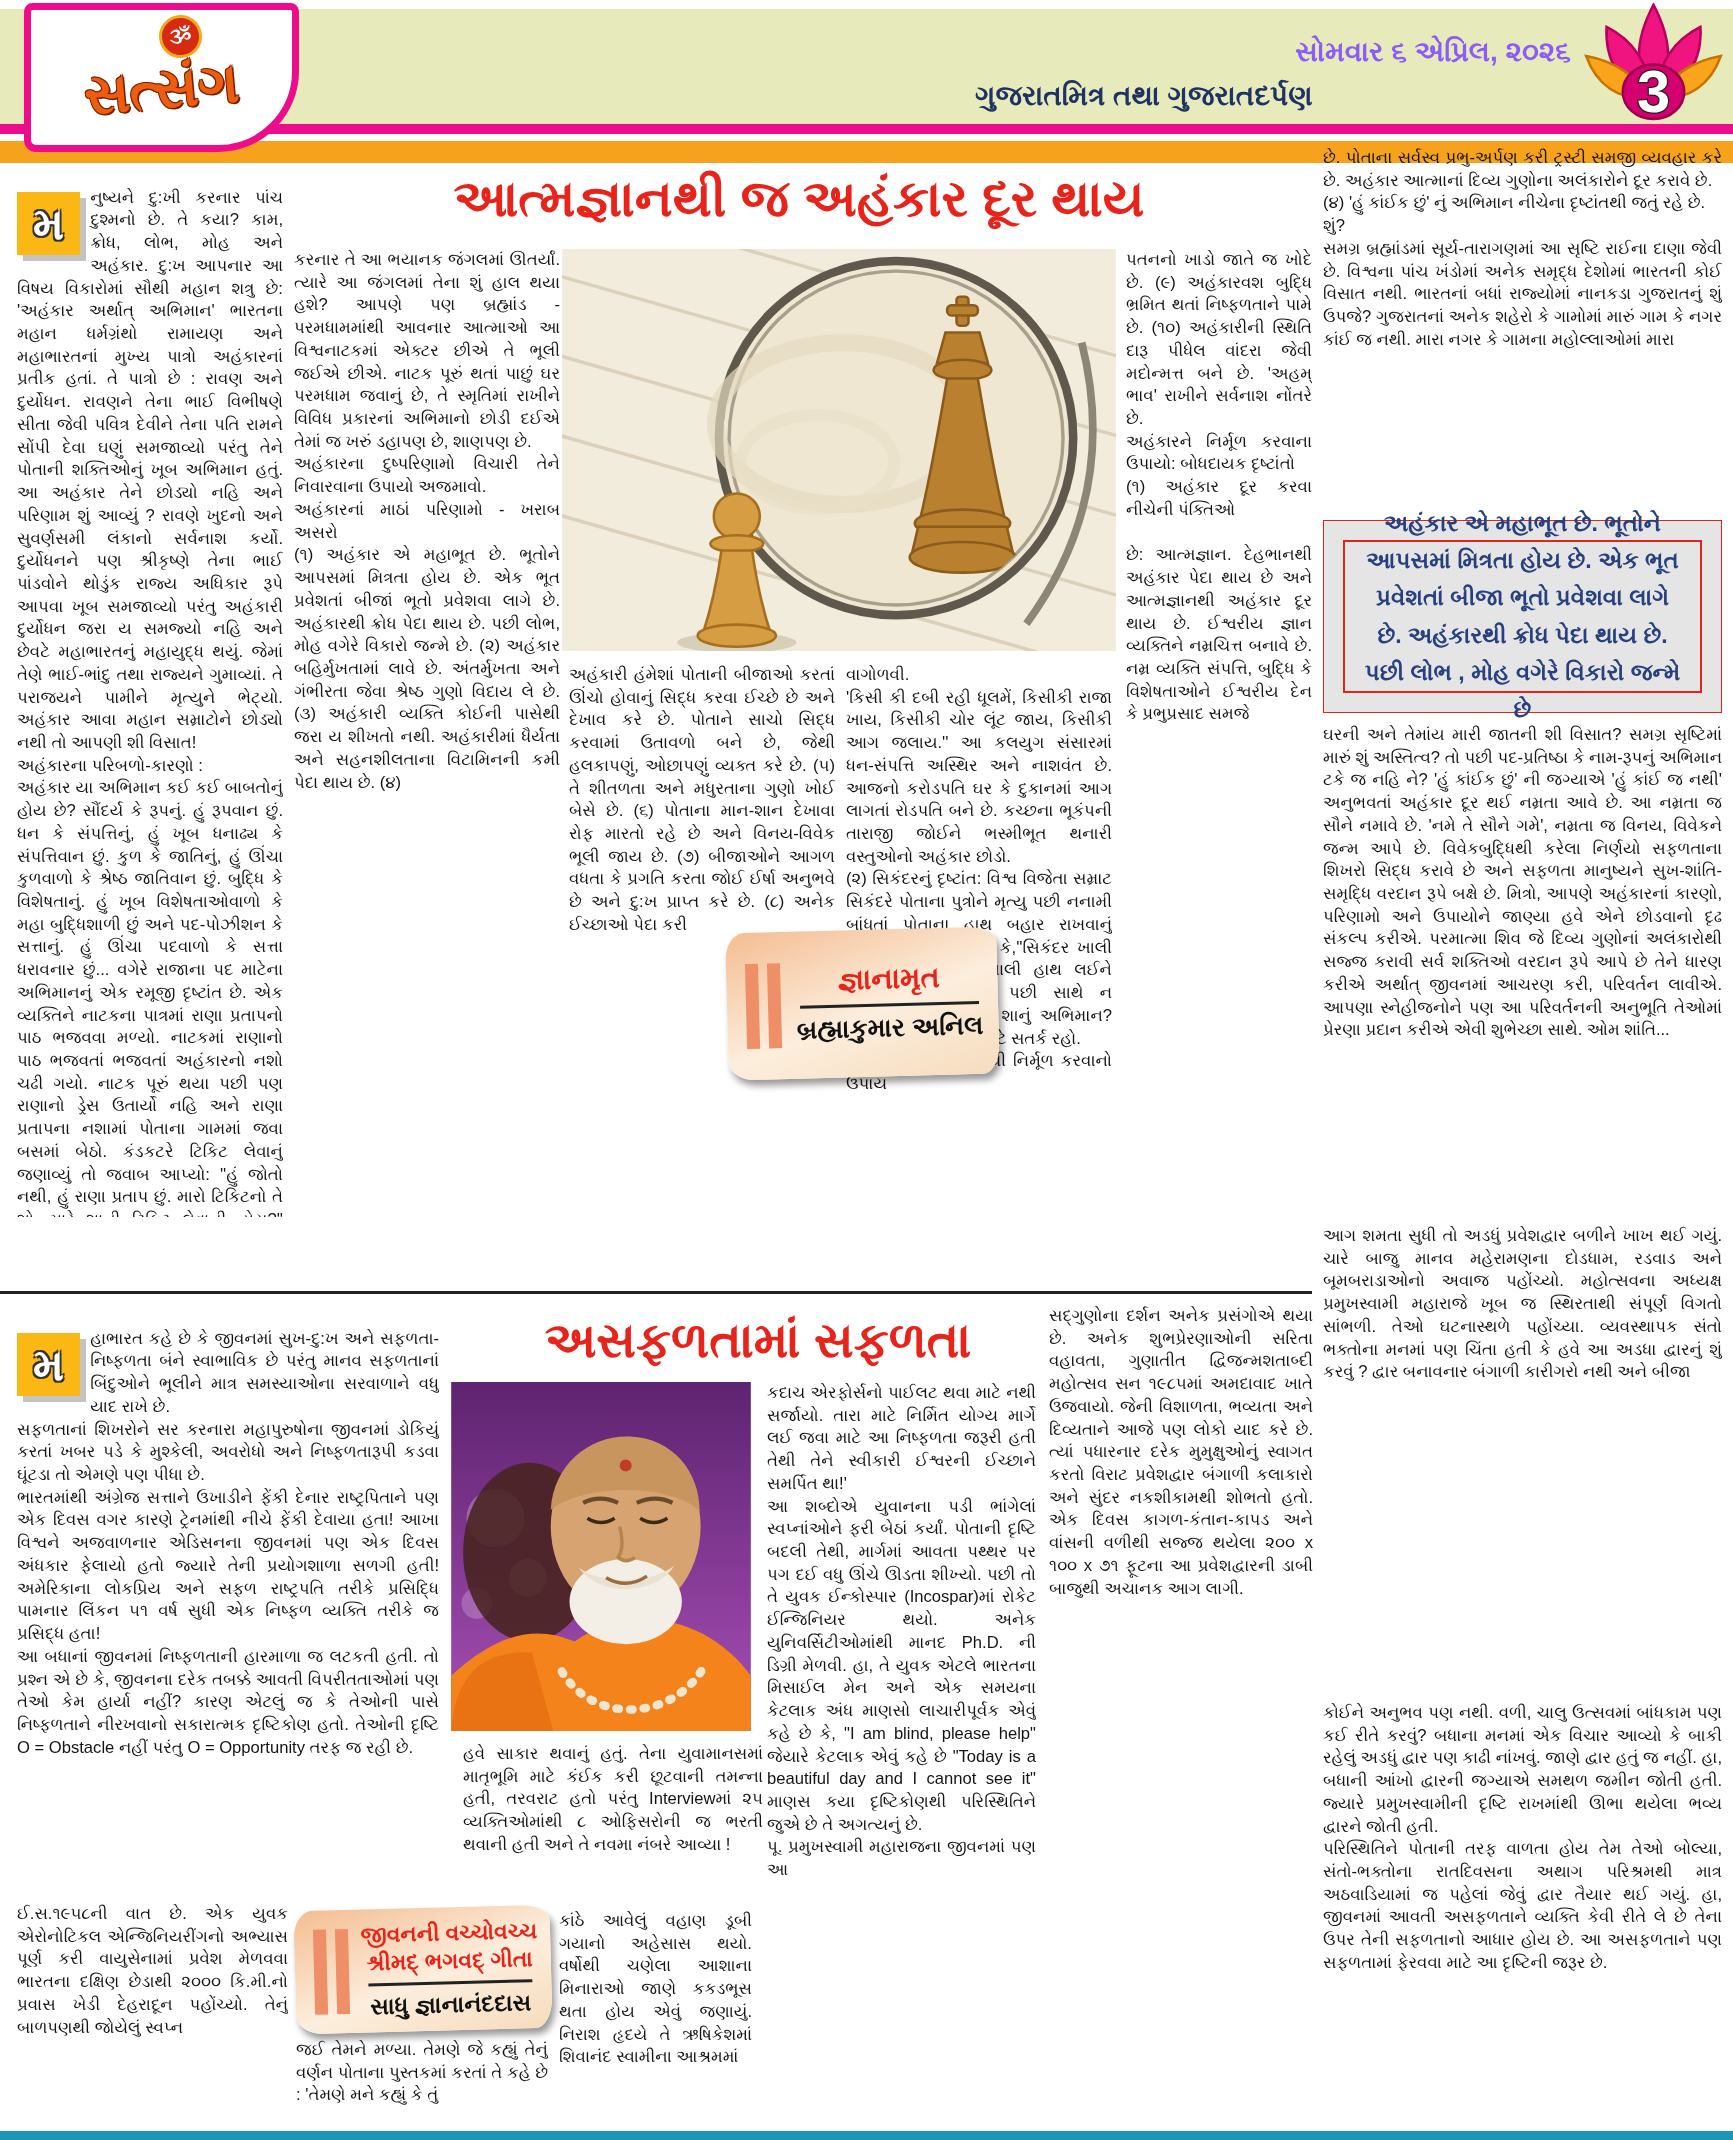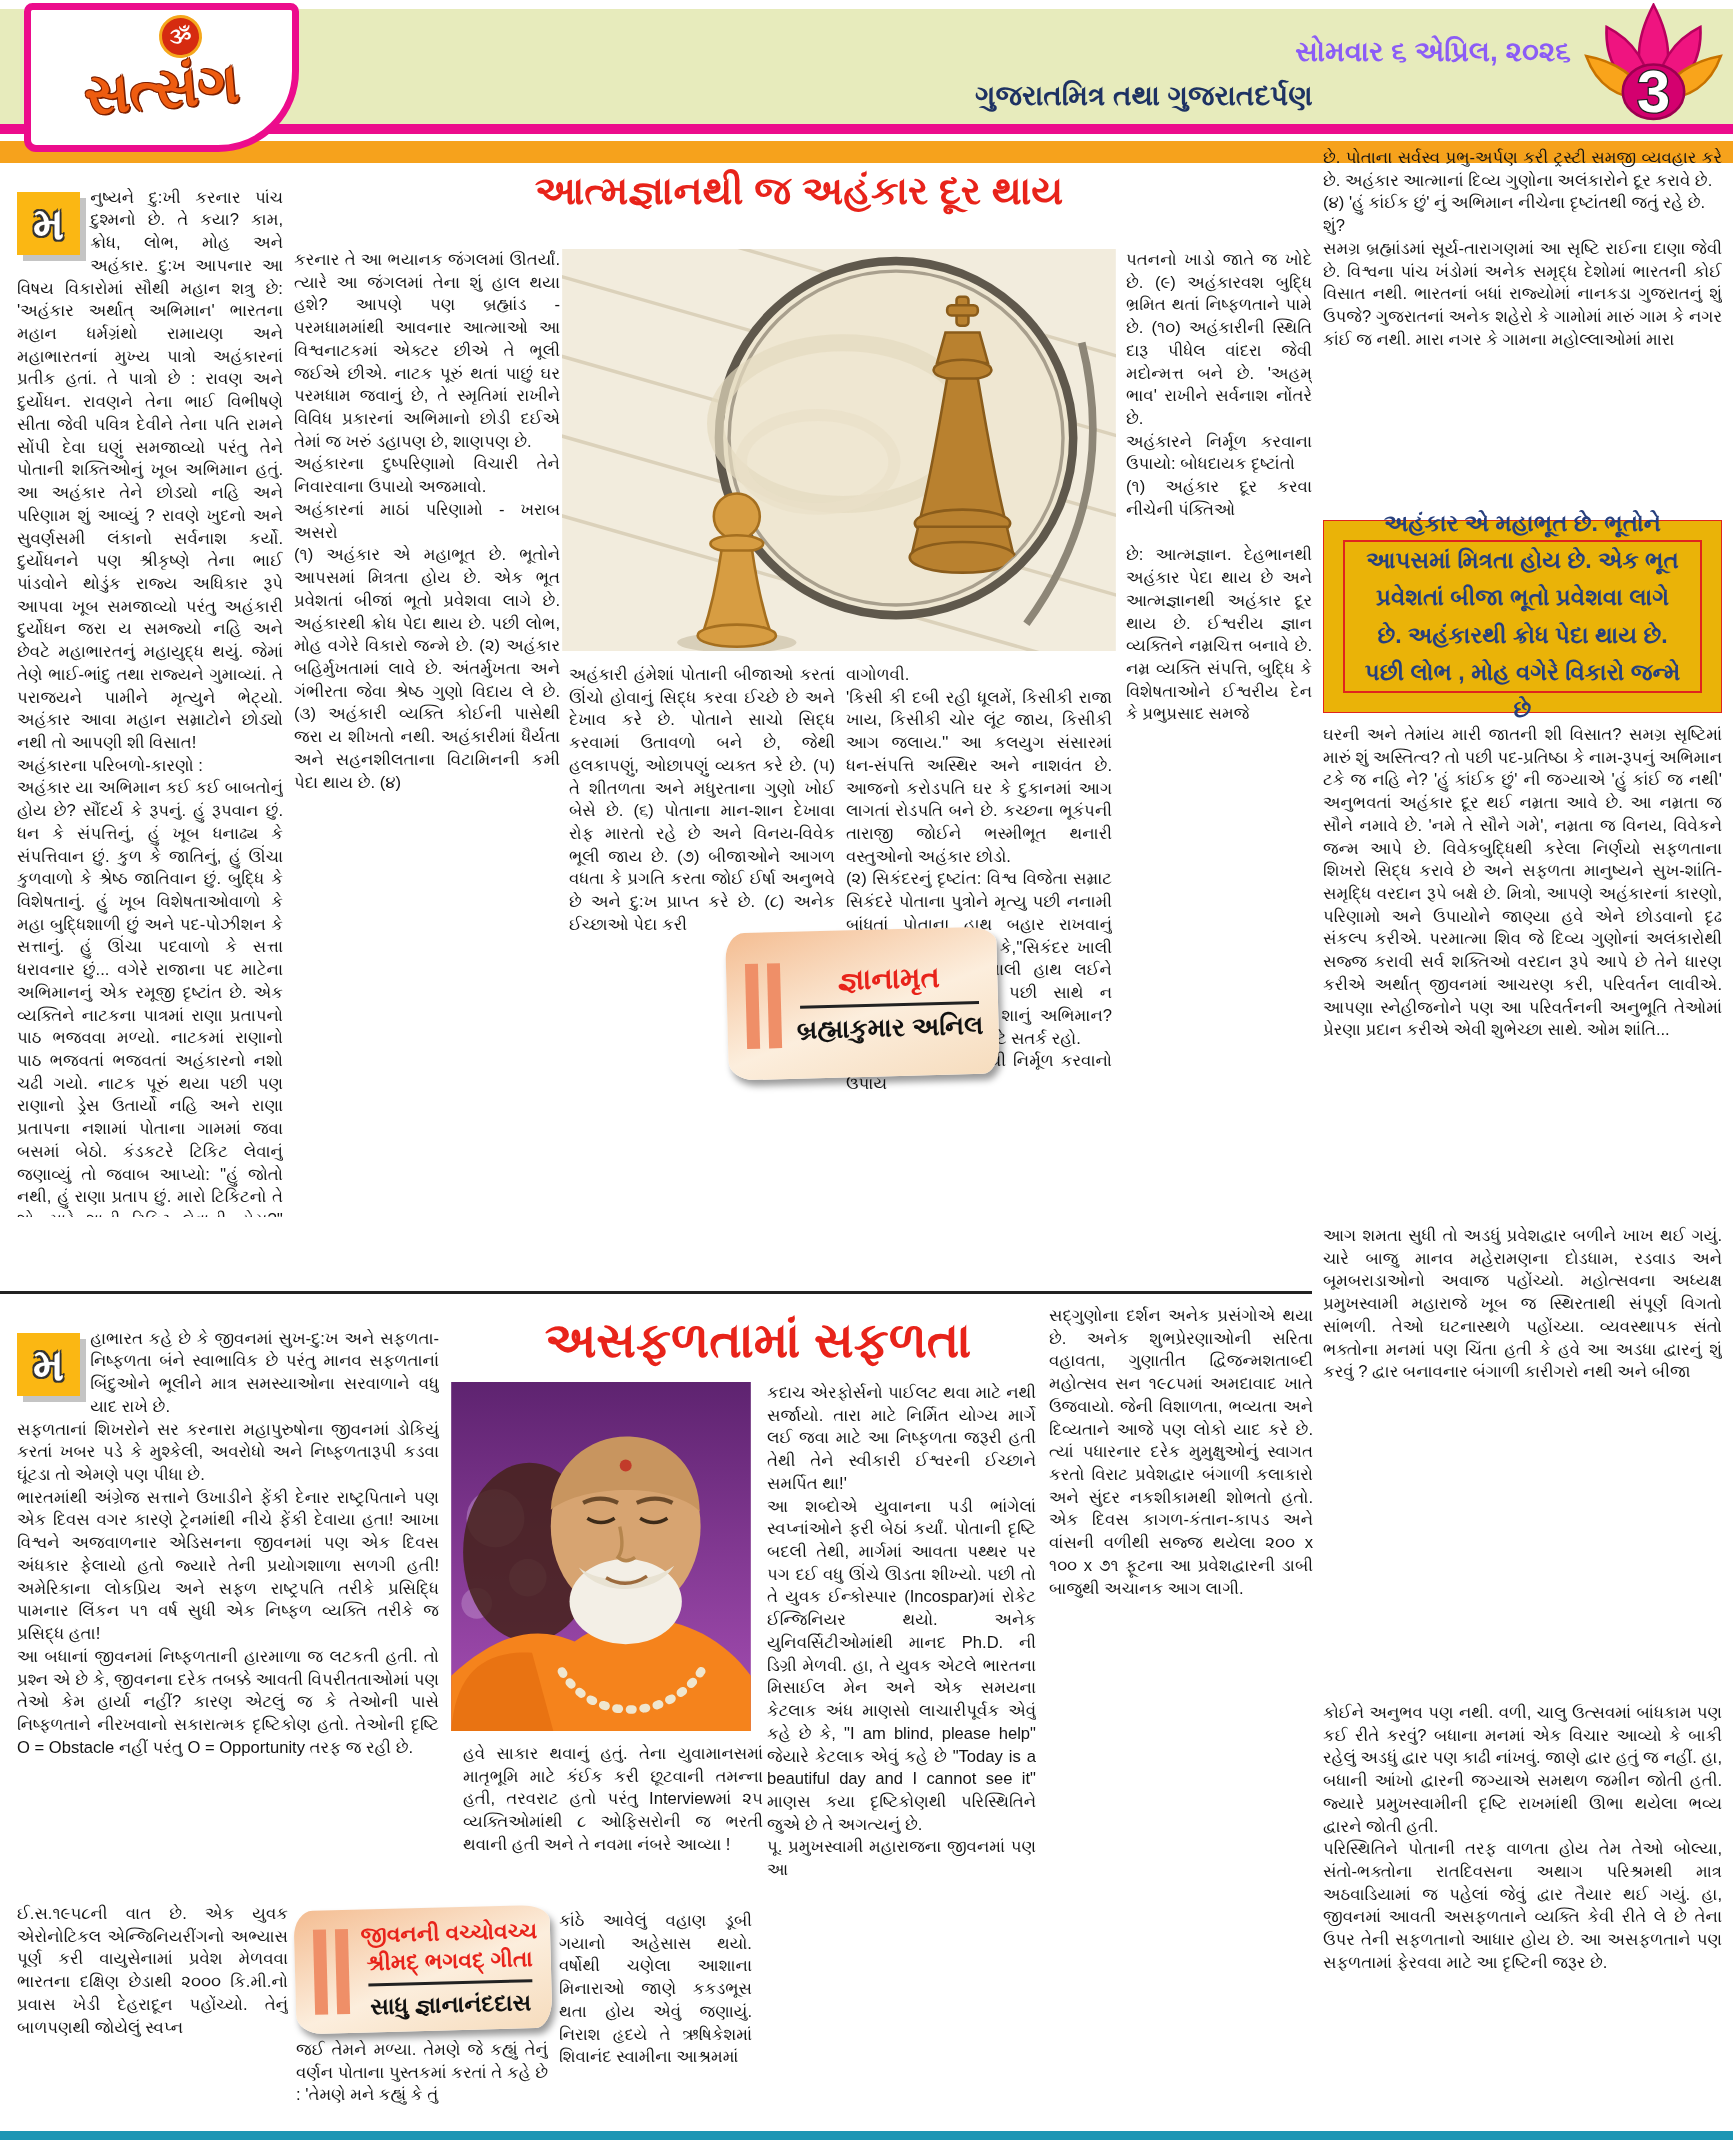"આત્મજ્ઞાનથી જ અહંકાર દૂર થાય" .h1a { font-size: 39px -> 51px }
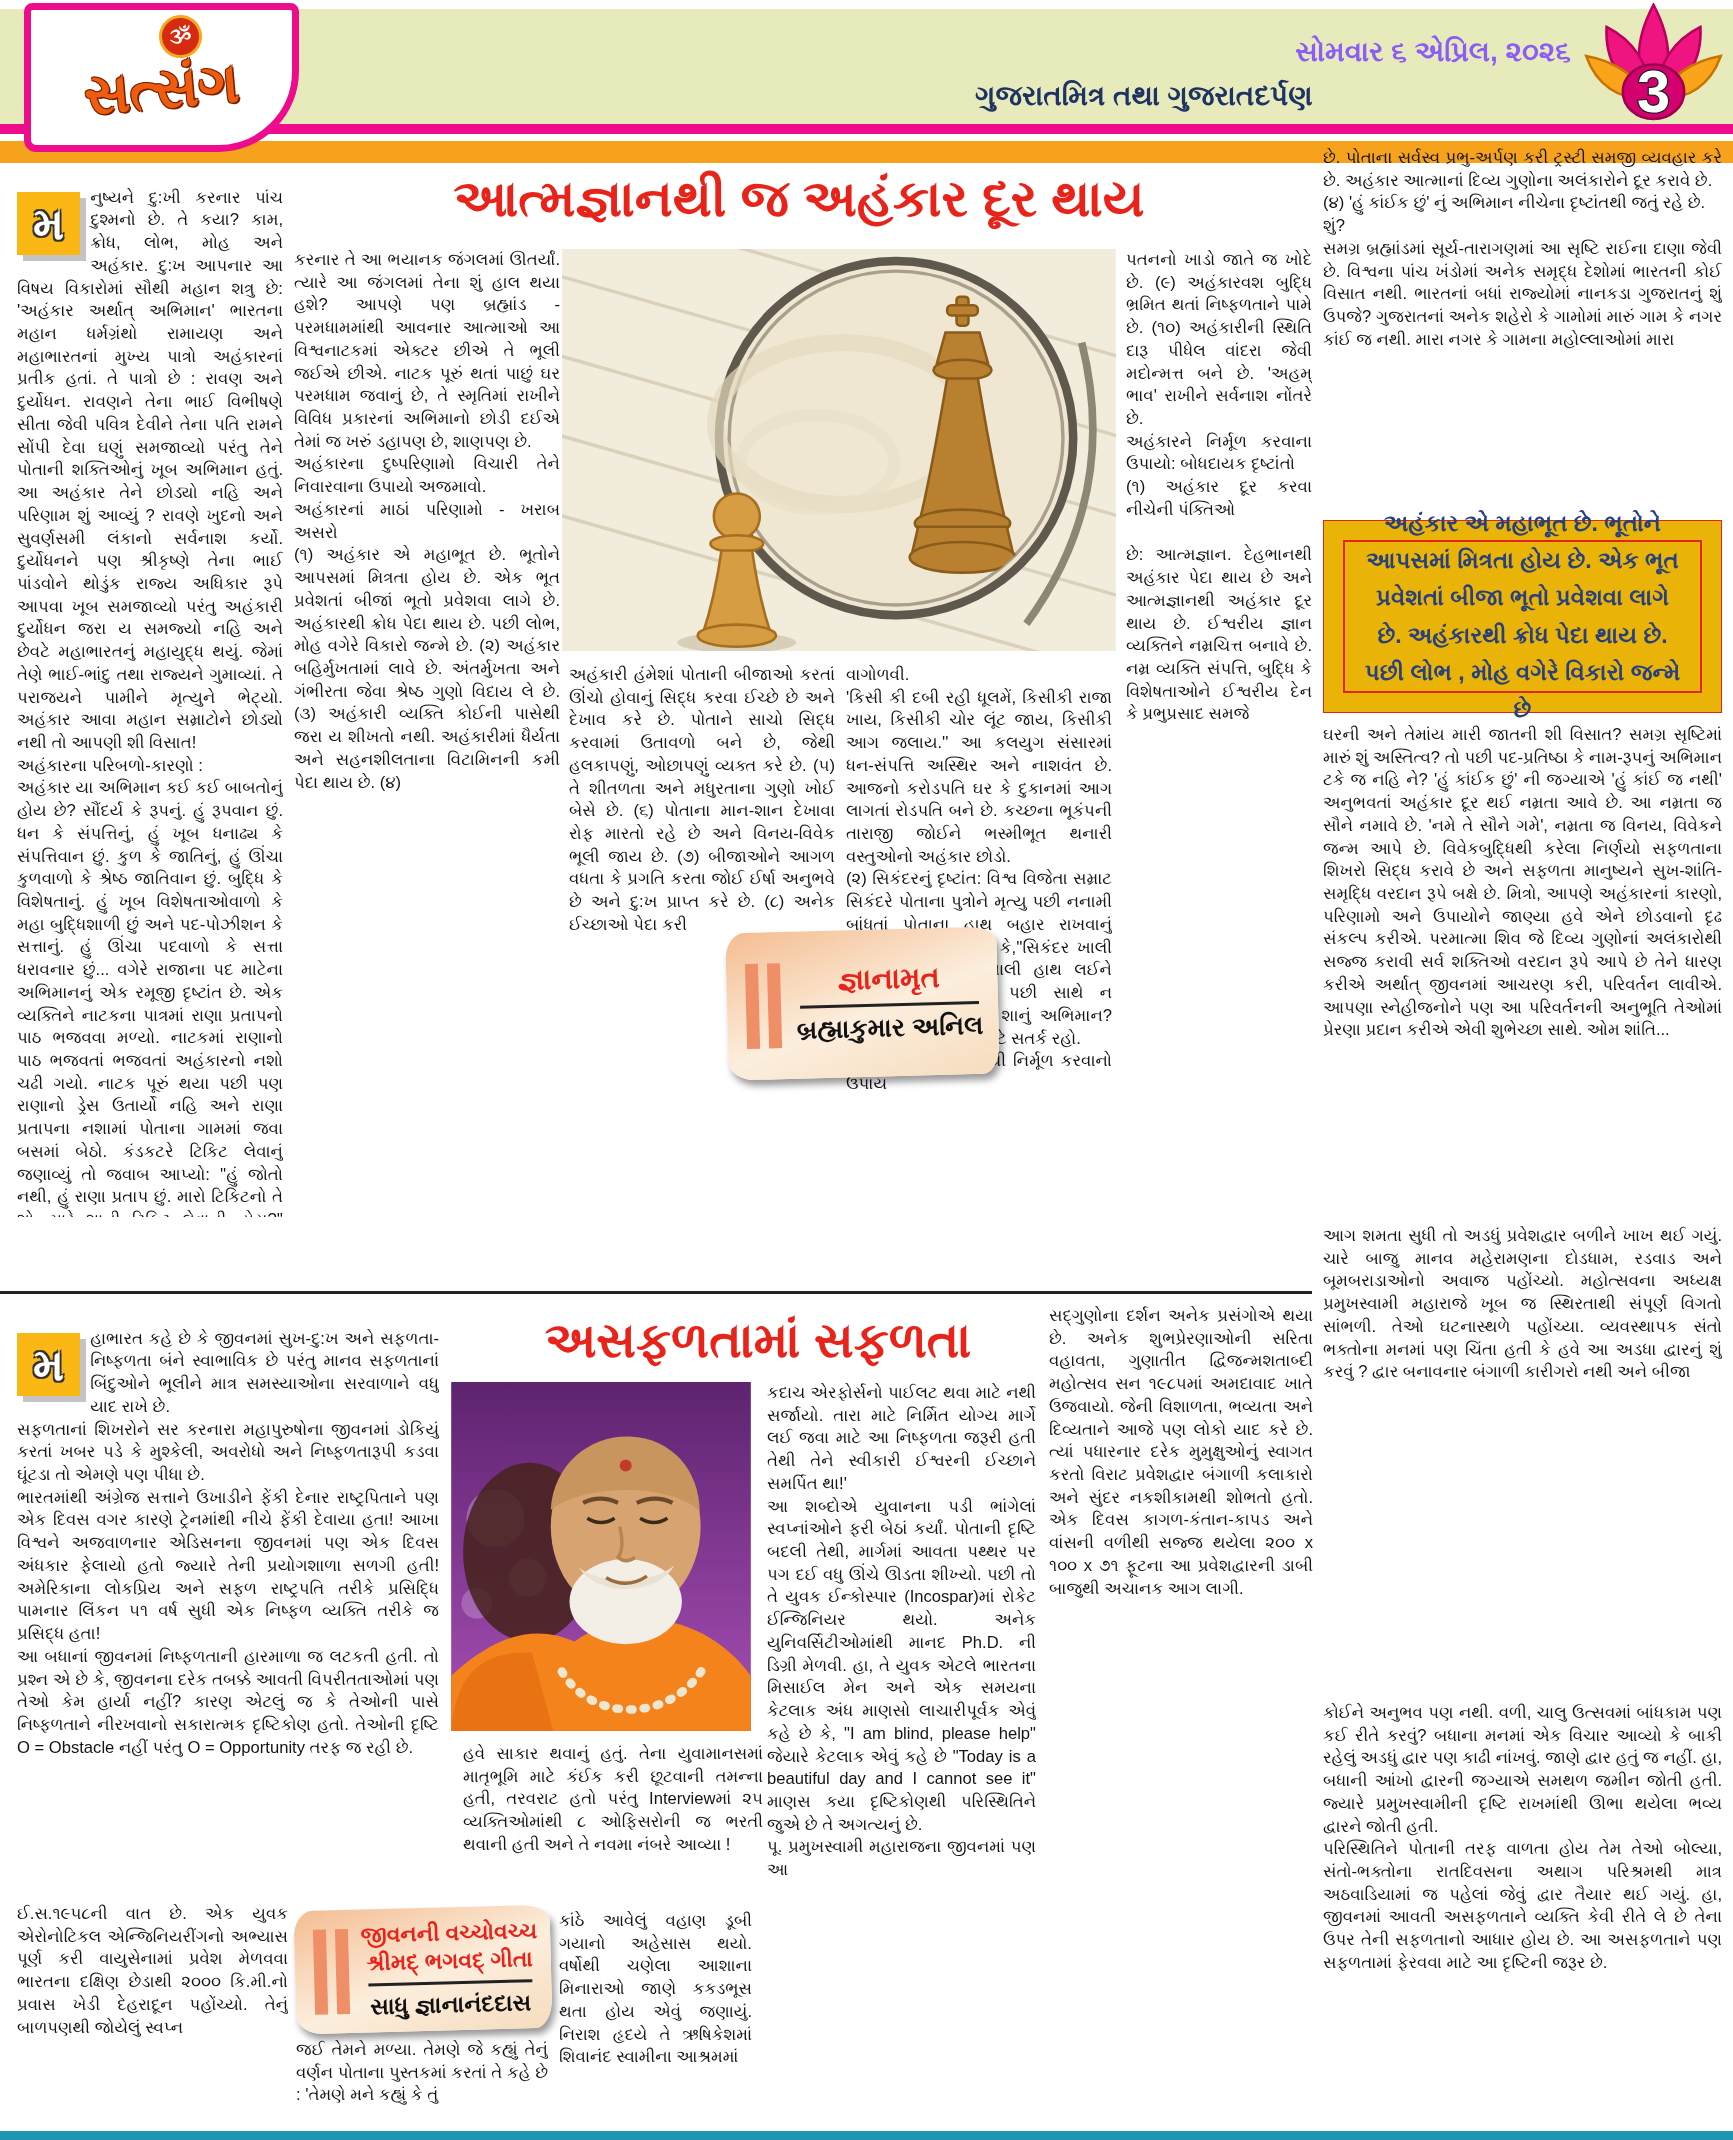"અહંકાર એ મહાભૂત છે. ભૂતોને" .qbox { background: #eab308 -> #e5e5e5 }
